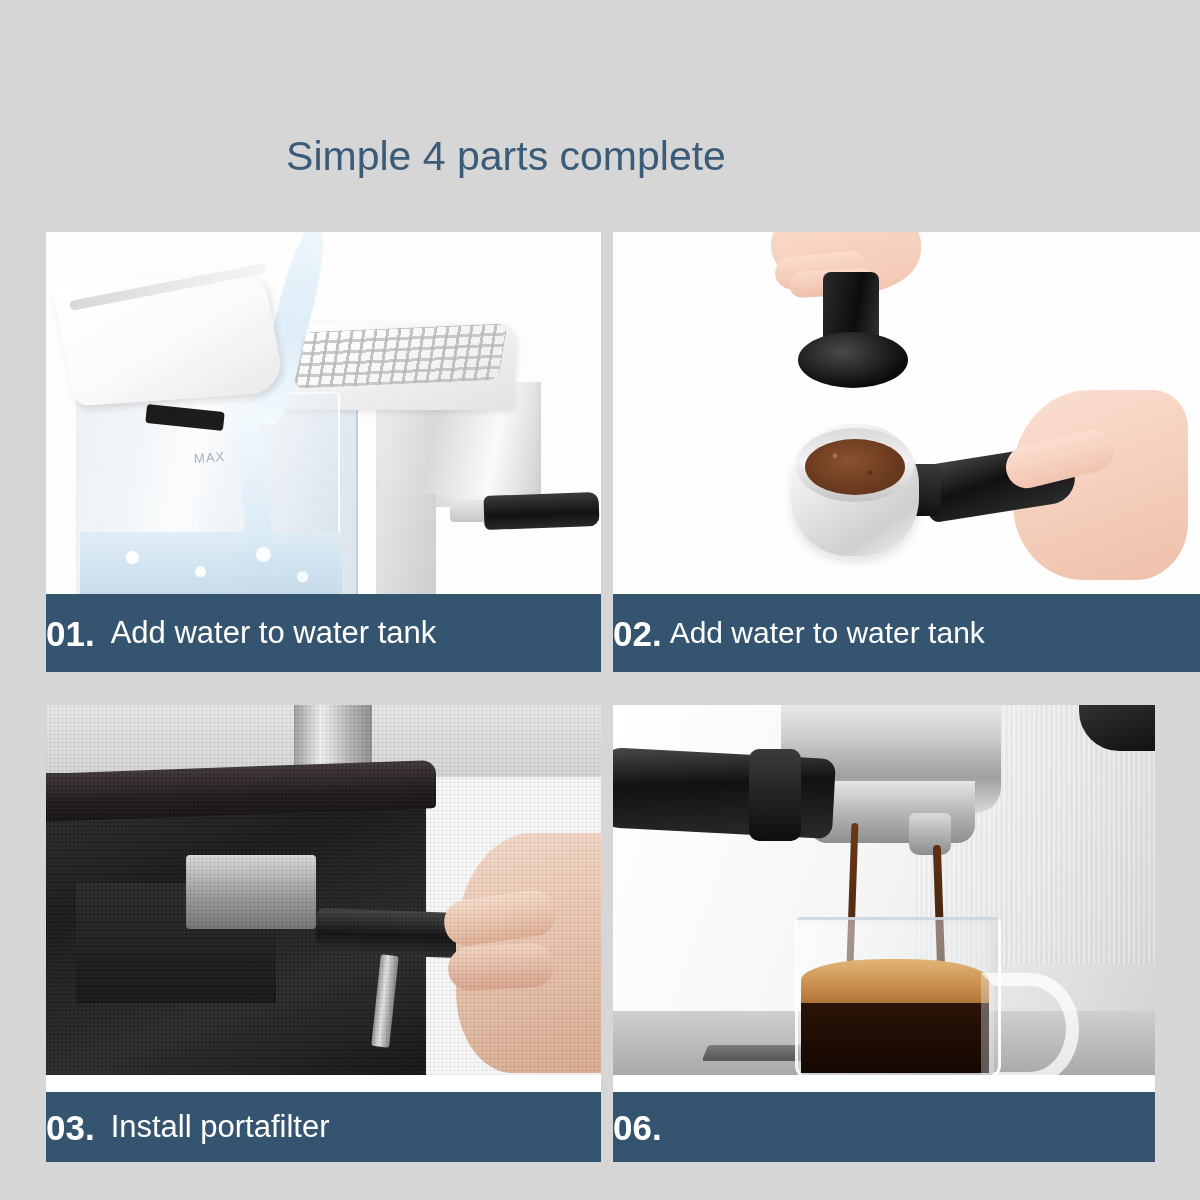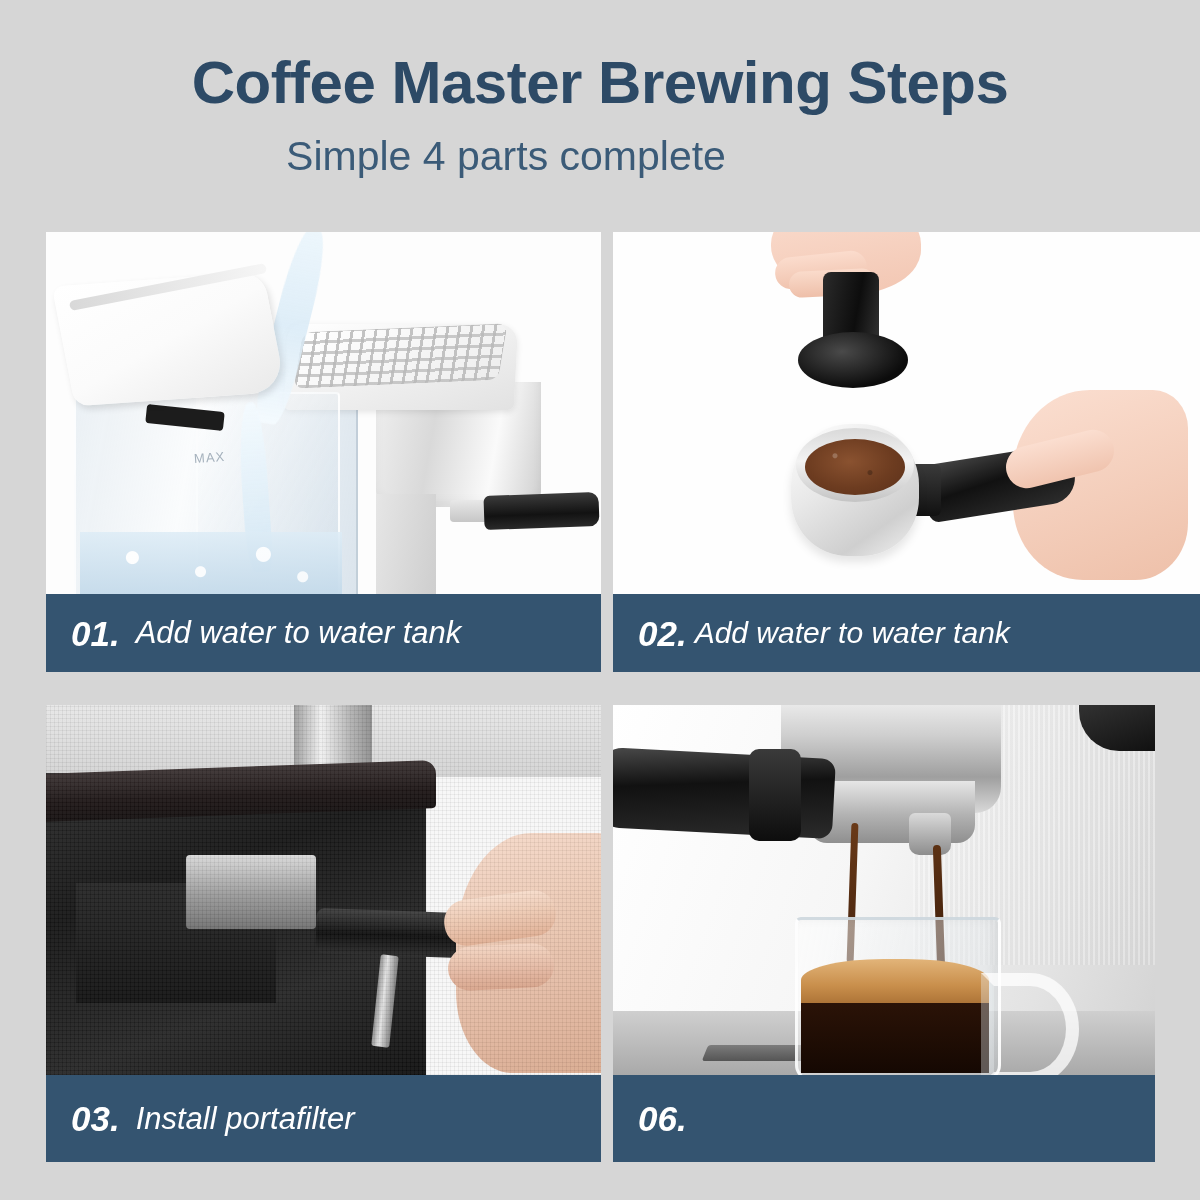"Coffee Master Brewing Steps" div.page-title { html: <div>Coffee Master Brewing Steps</div> -> none }
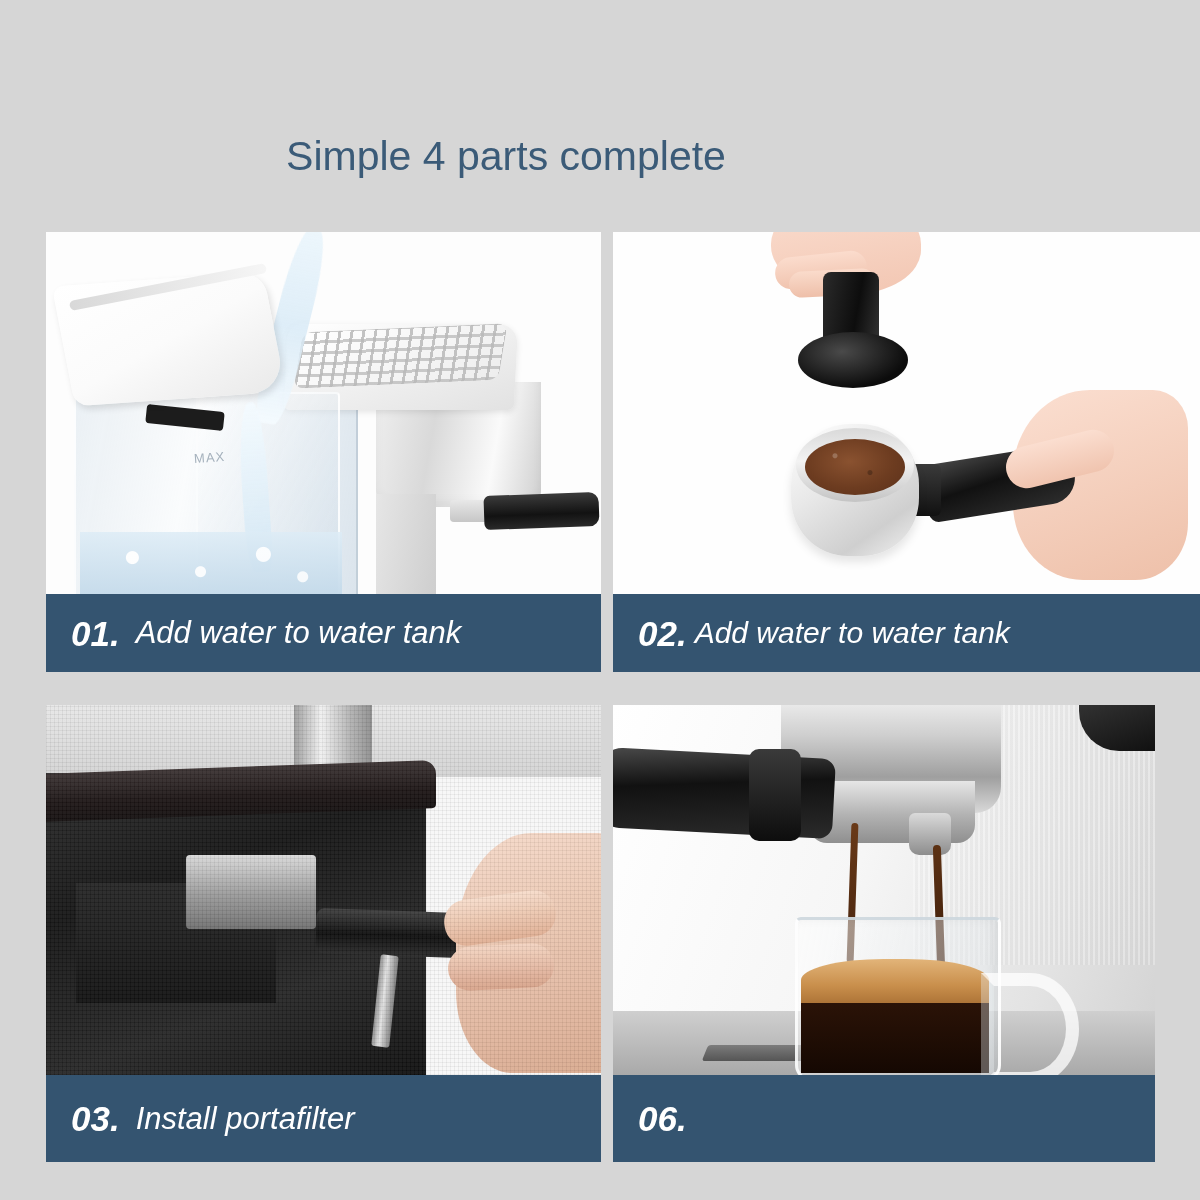"01." .caption { font-style: italic -> none; padding-left: 25px -> none }
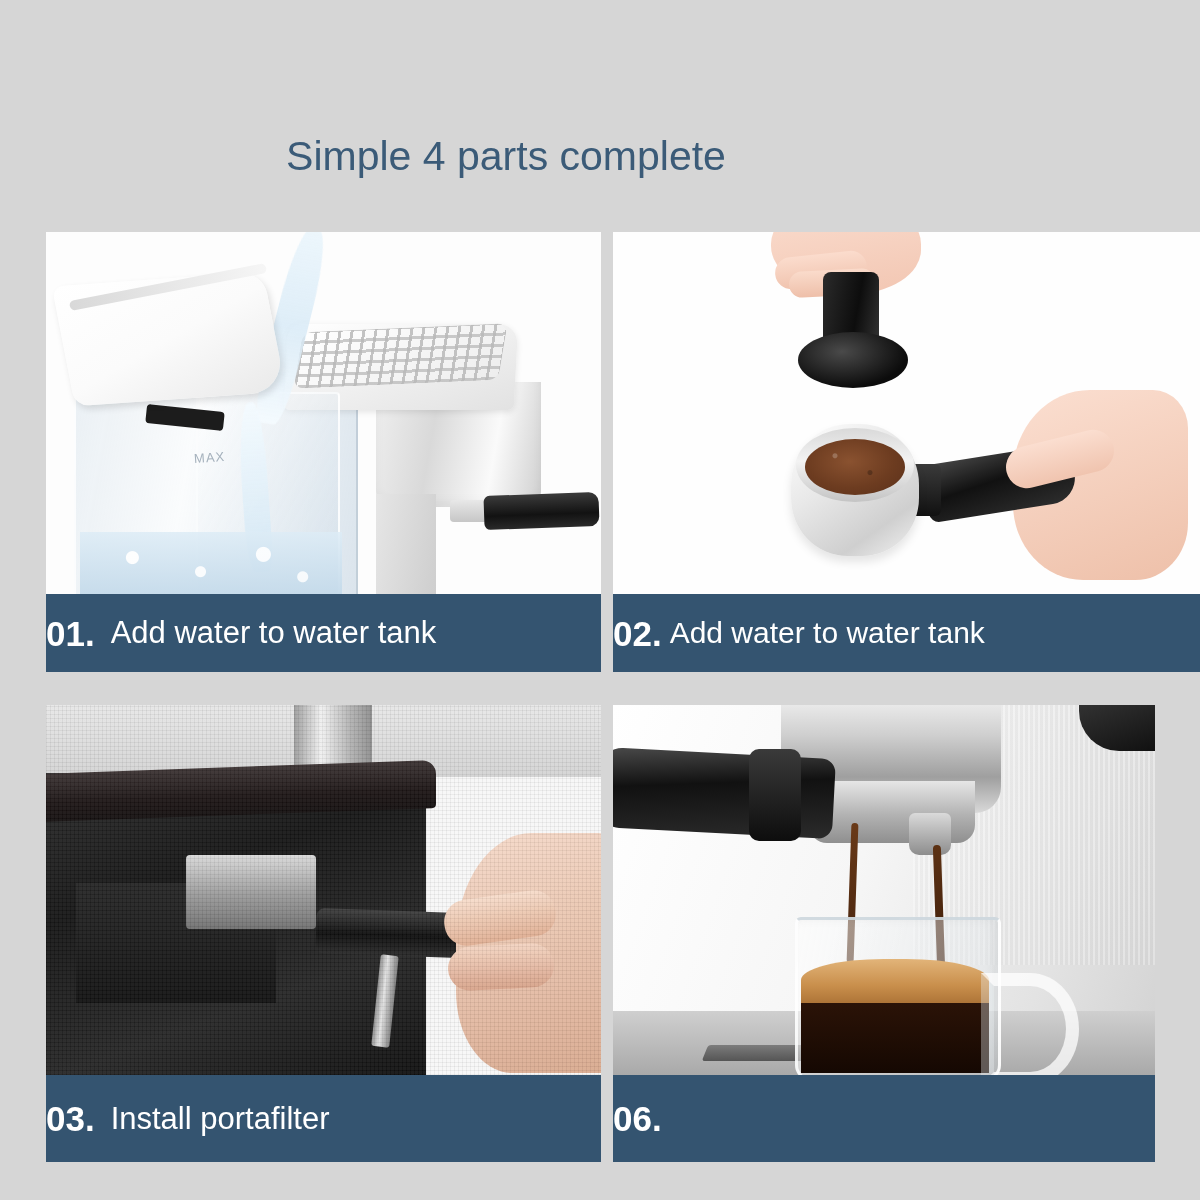"03." .card-3 .caption, .card-4 .caption { height: 87px -> 70px }
